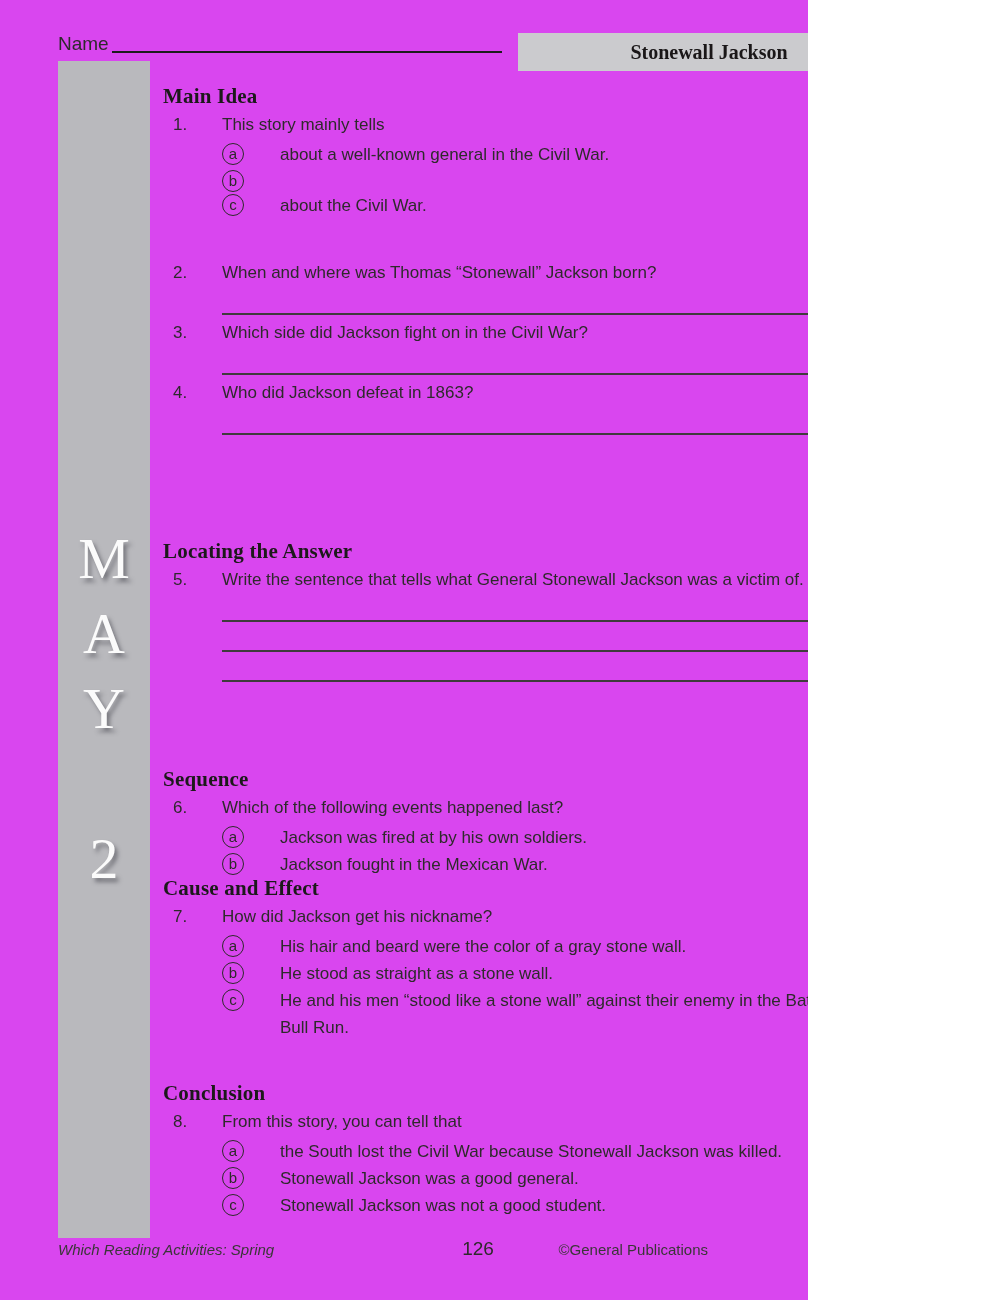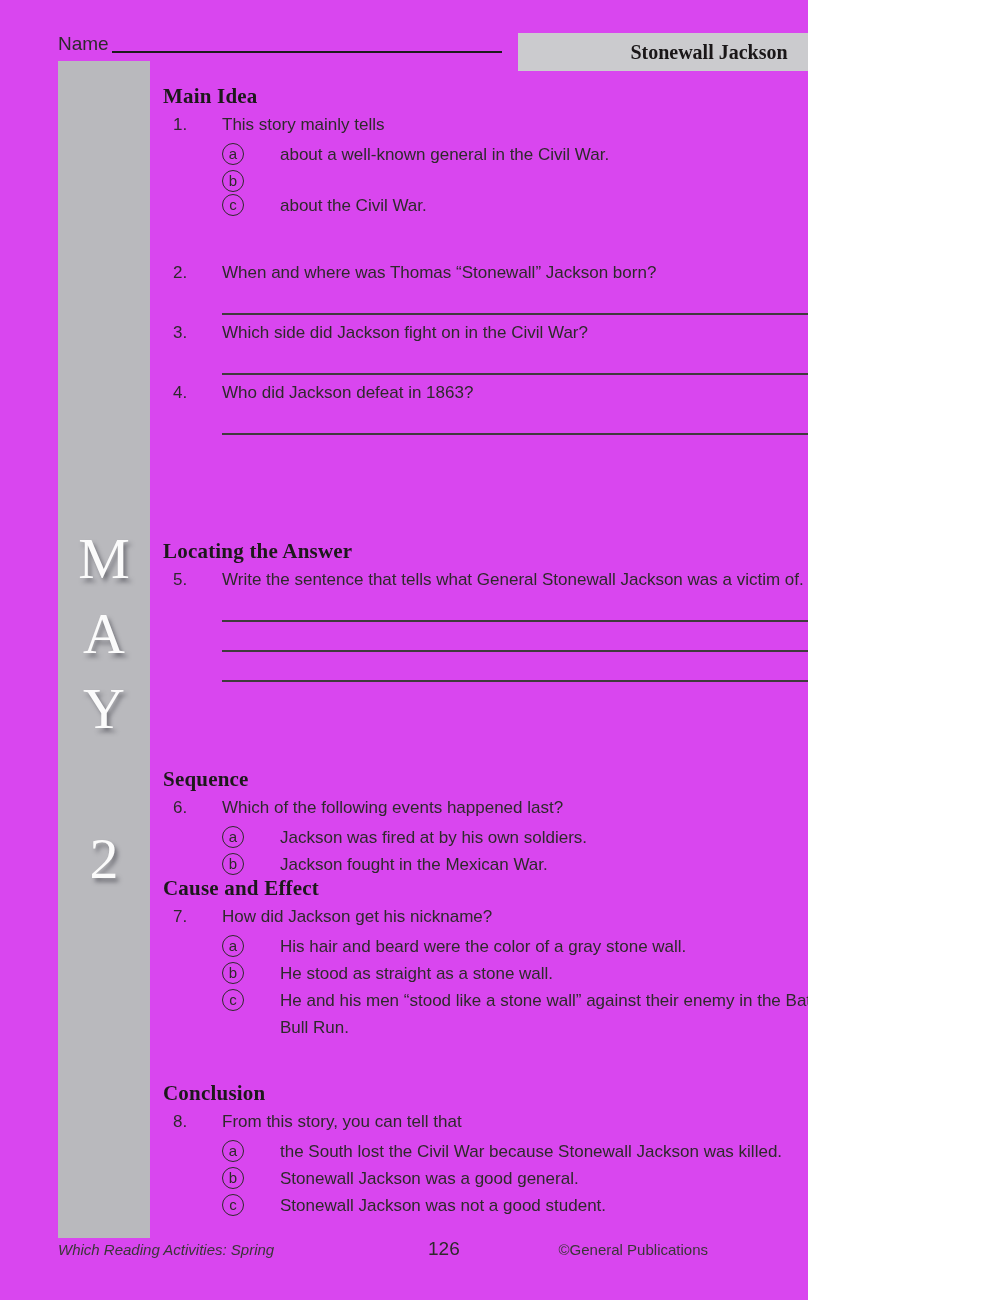"126" .footer-center { text-align: none -> center }
